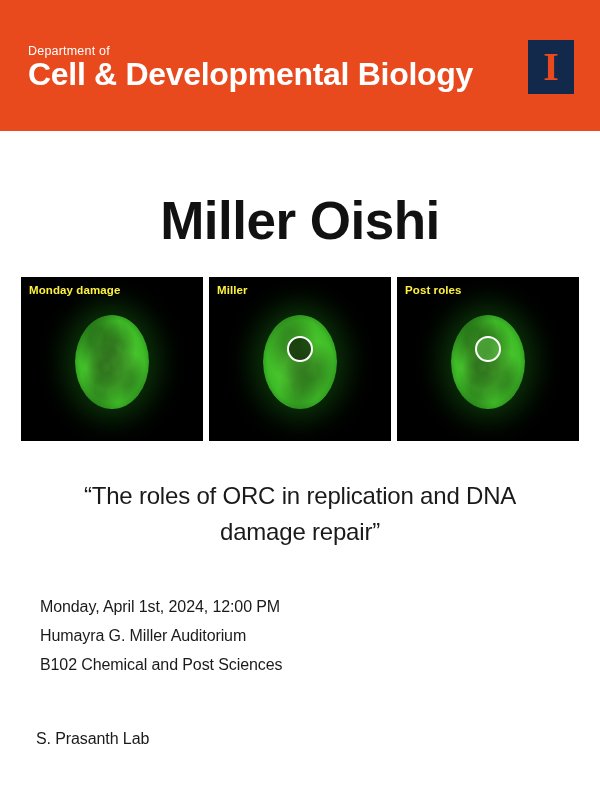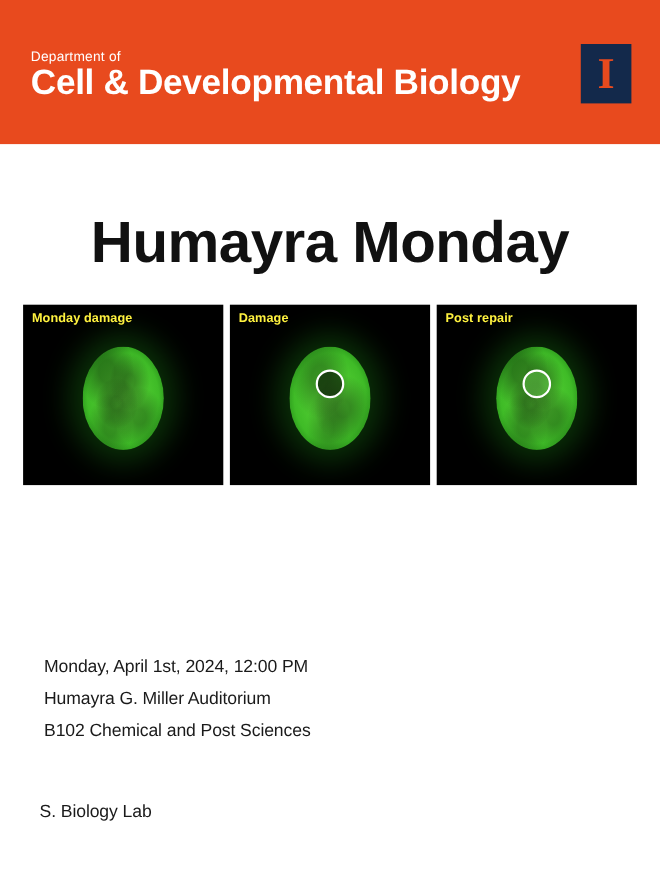"Humayra Monday" div.speaker-name { text: Humayra Monday -> Miller Oishi }
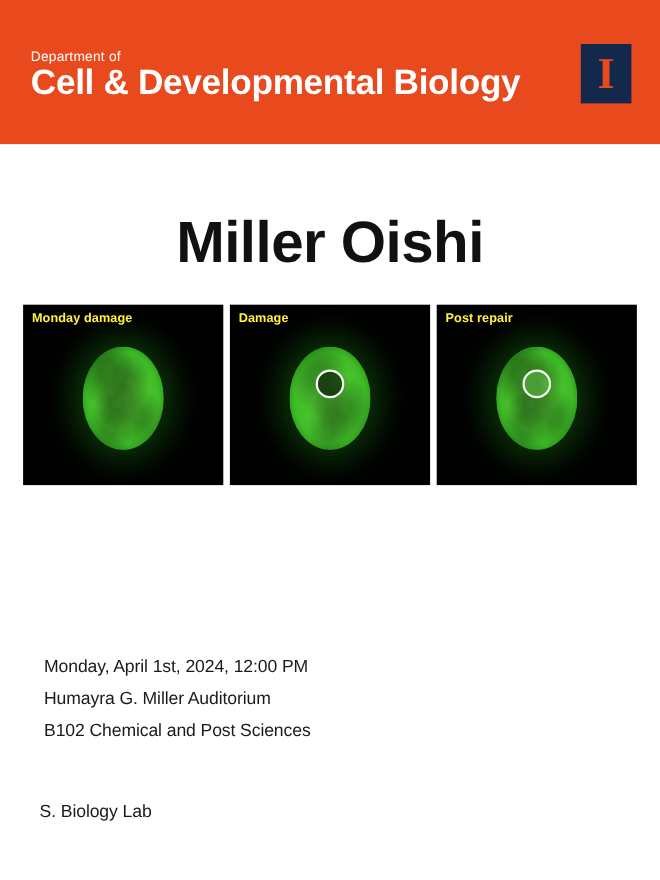"Damage" span.panel-label { text: Damage -> Miller }
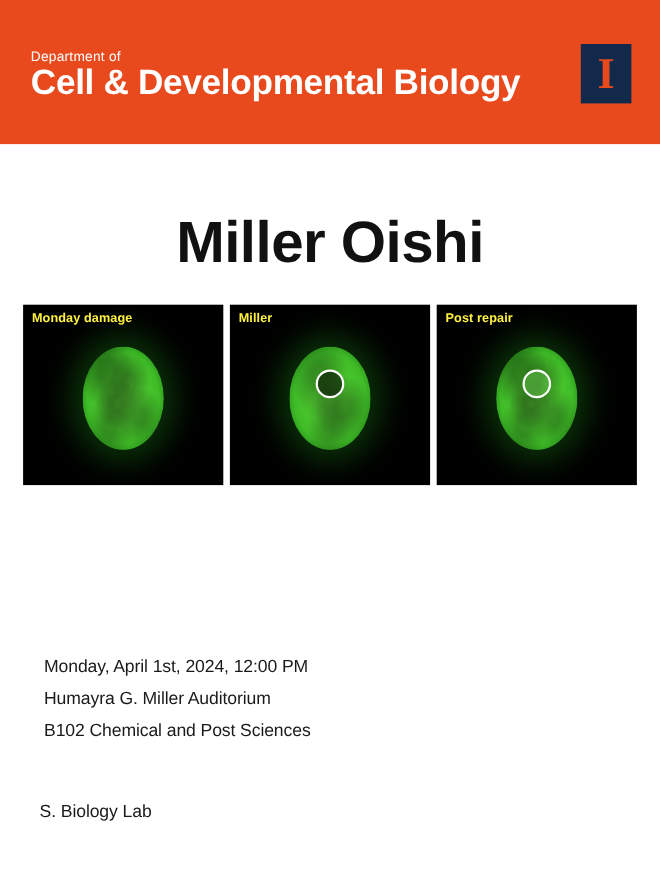"Post repair" span.panel-label { text: repair -> roles }
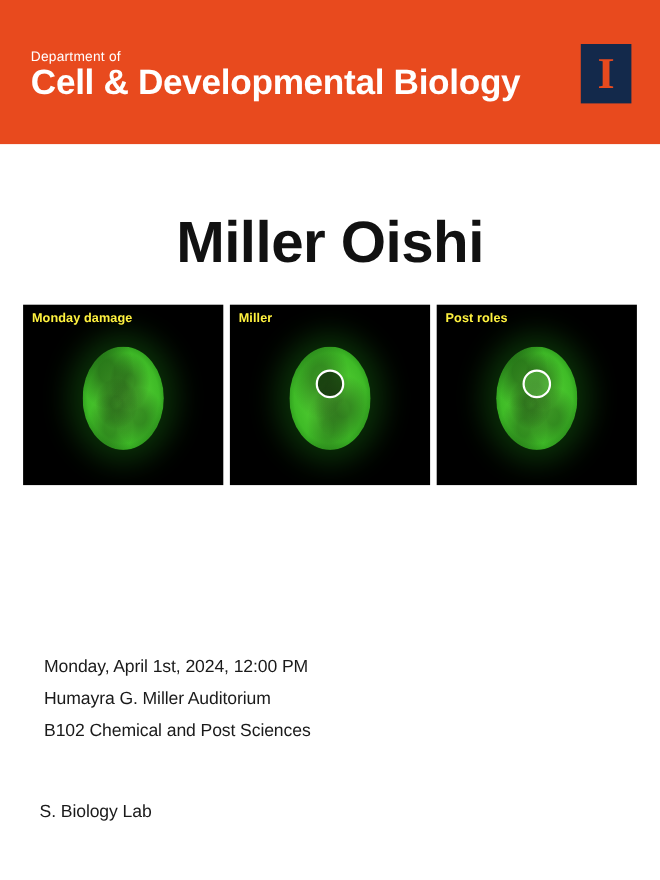"“The roles of ORC in" div.talk-title { html: none -> <div>“The roles of ORC in replication and DNA damage repair”</div> }
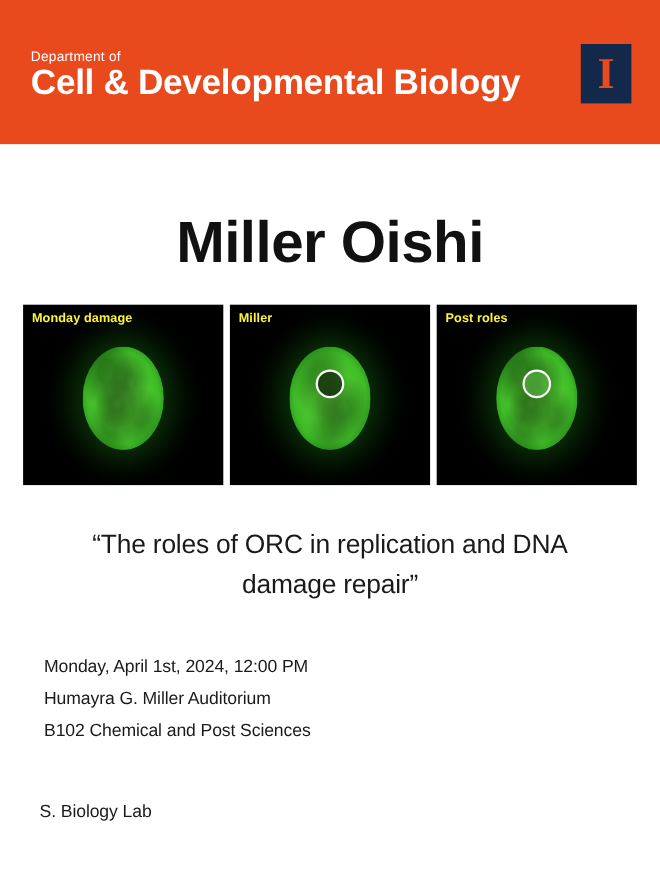"S. Biology Lab" div.lab-footer { text: Biology -> Prasanth }
